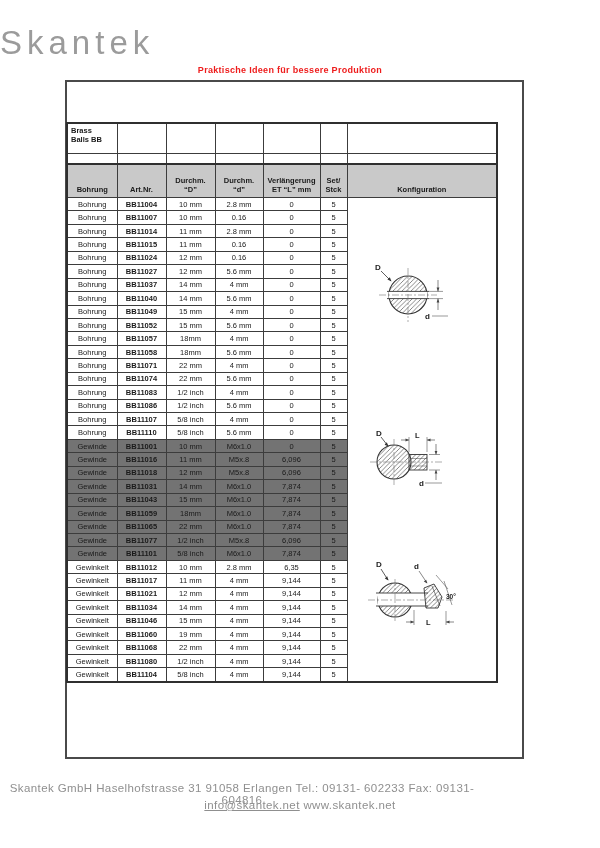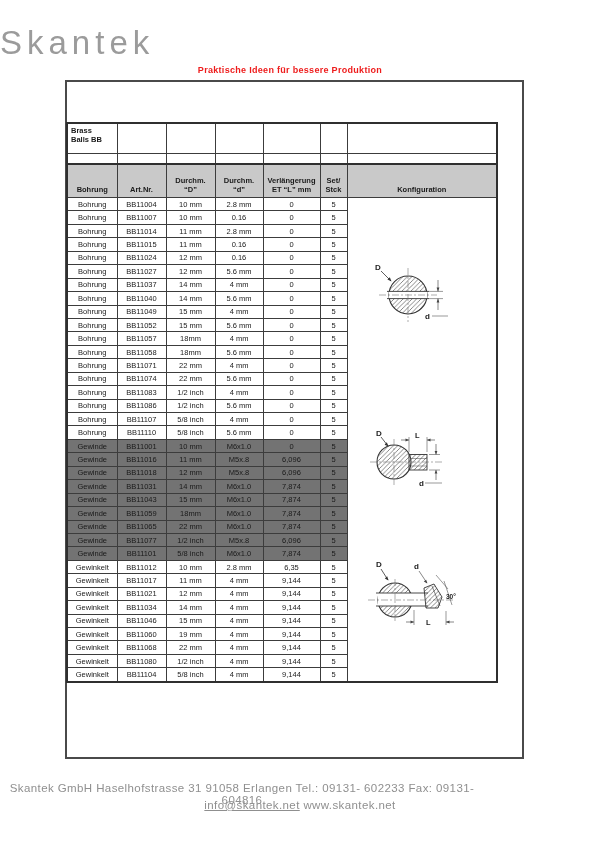"BB11004" tbody tr.data-row td:nth-child(2) { font-weight: normal -> bold }
